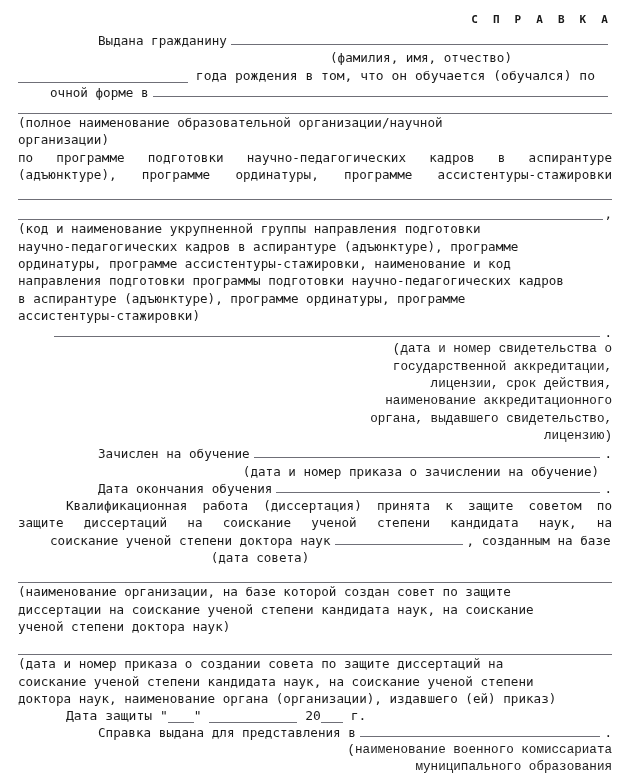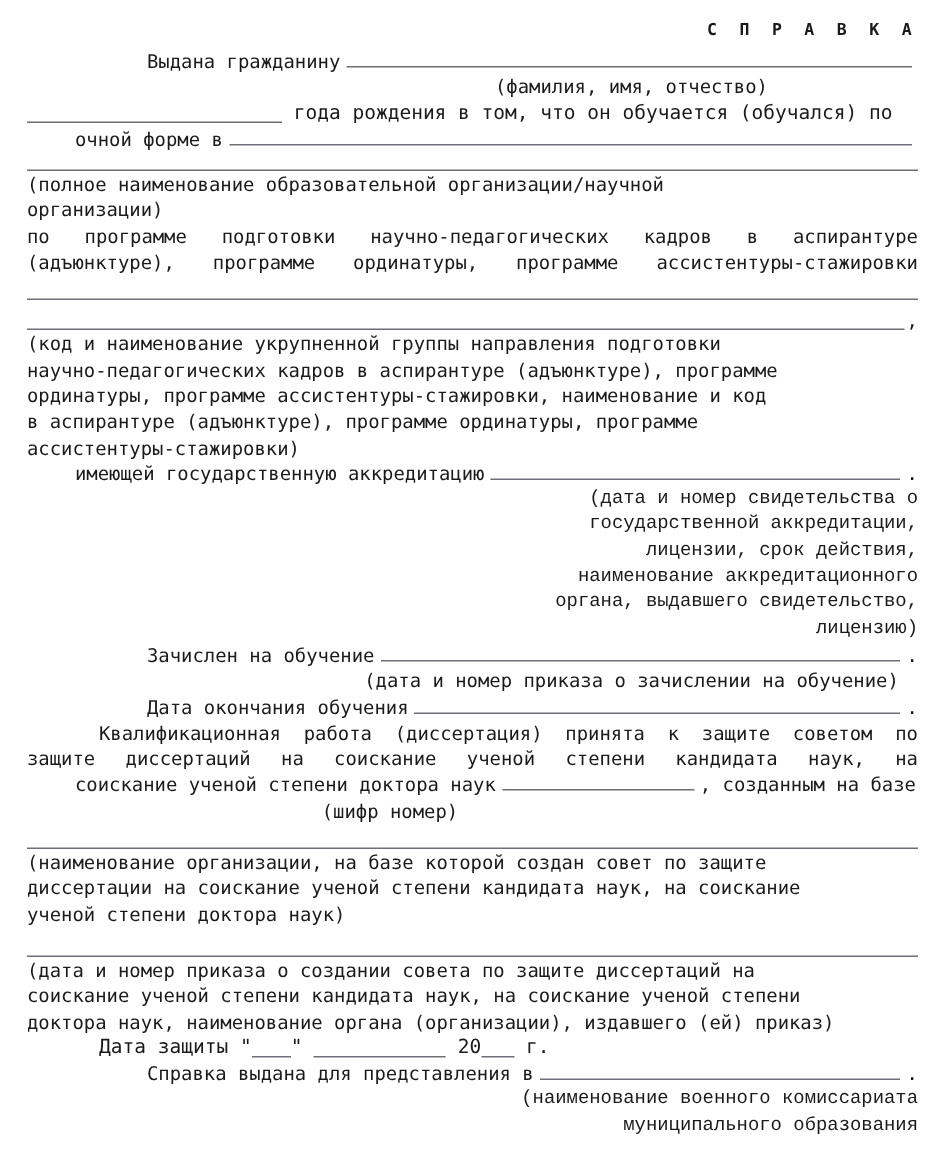"направления подготовки программы" div.caption { html: none -> <div>направления подготовки программы подготовки научно-педагогических кадров</div> }
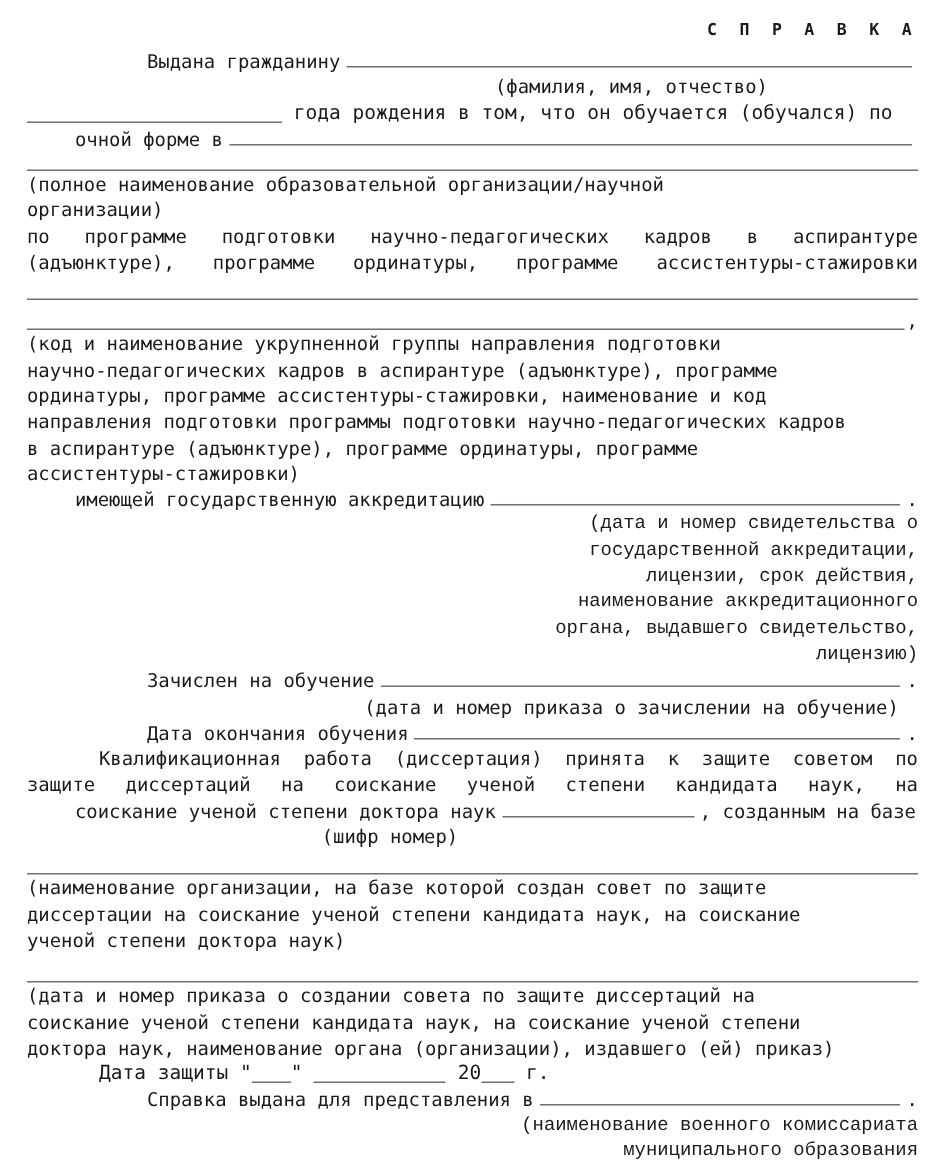"имеющей государственную аккредитацию" span.txt { html: <span>имеющей государственную аккредитацию</span> -> none }
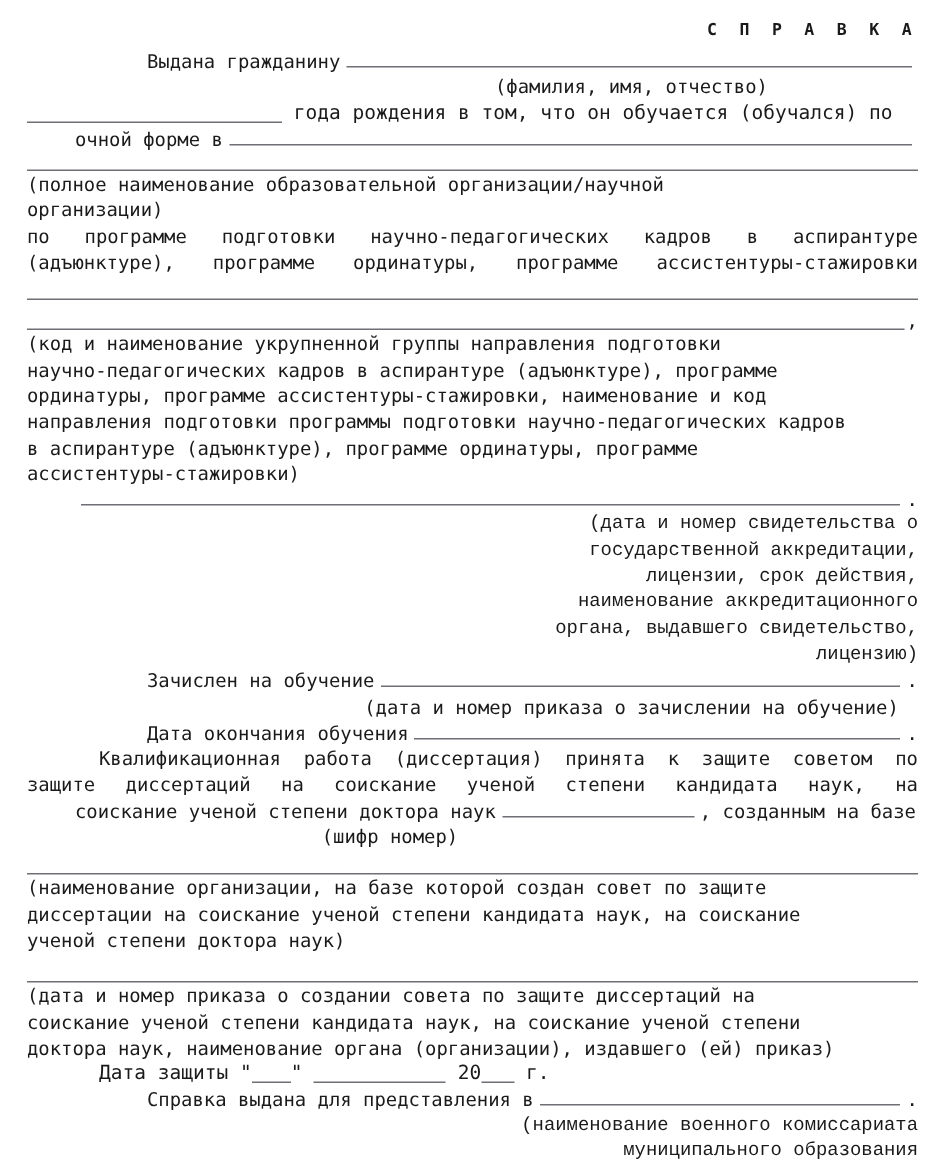"(шифр номер)" div.caption { text: шифр номер -> дата совета }
